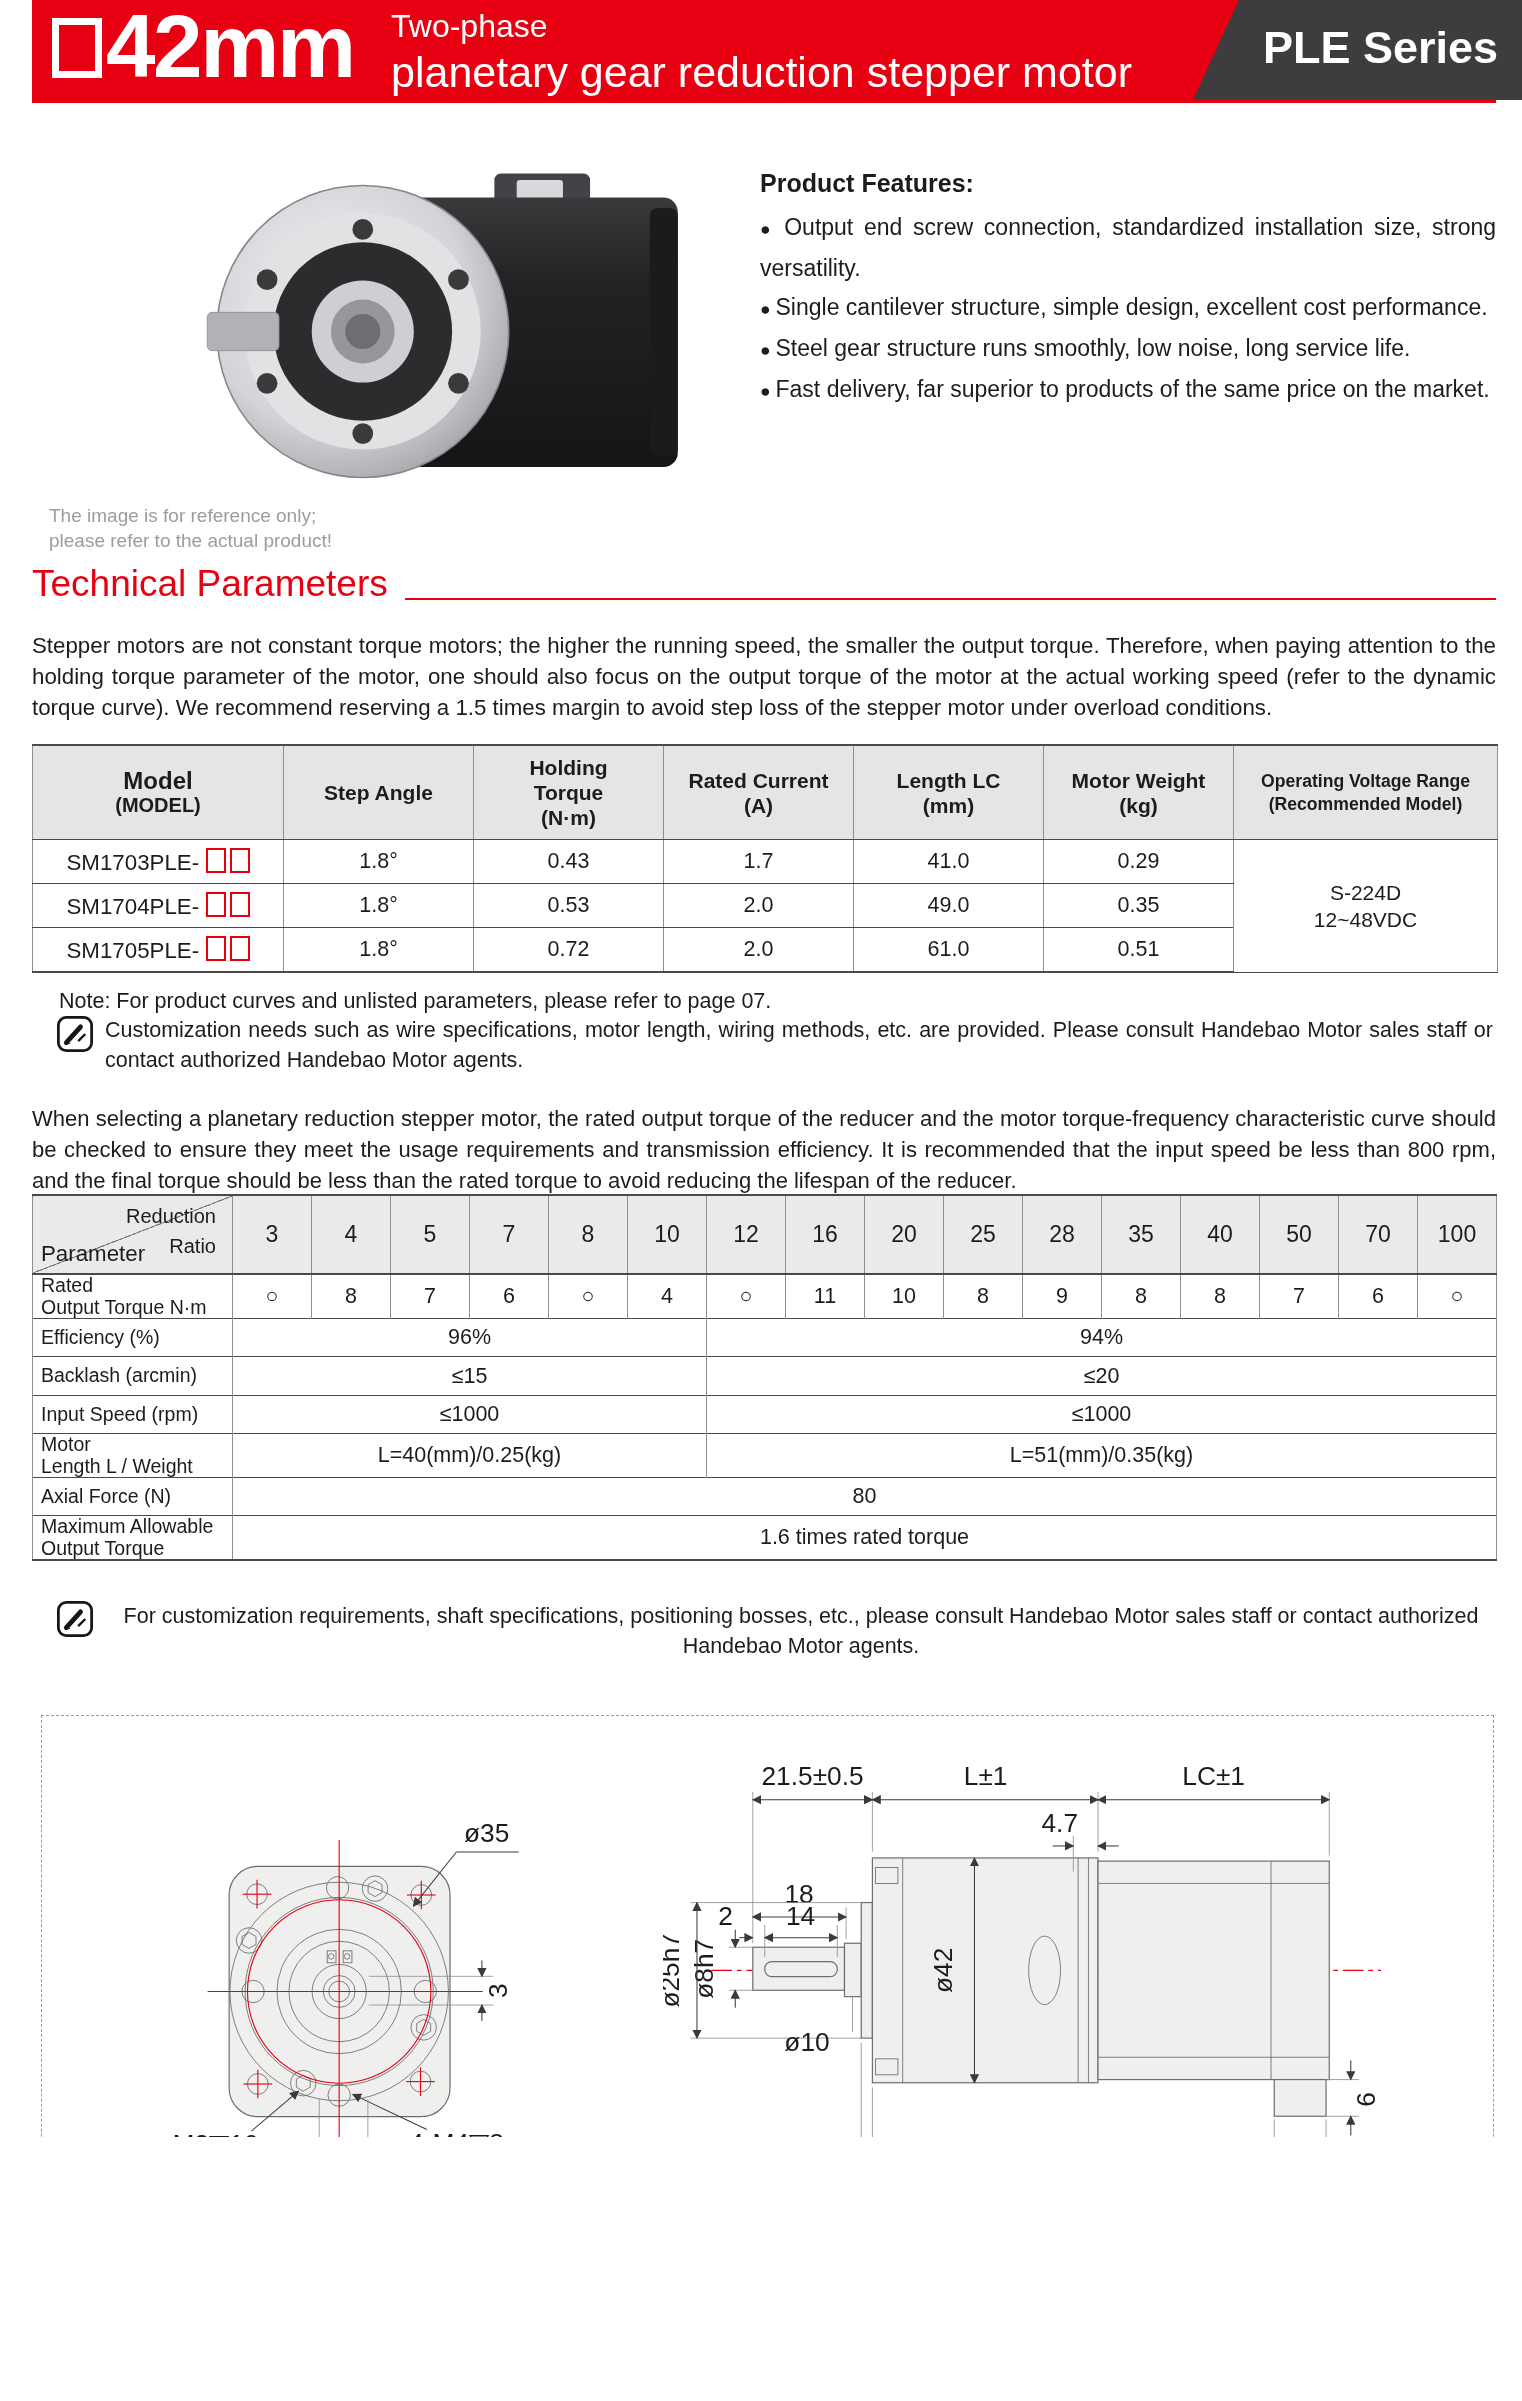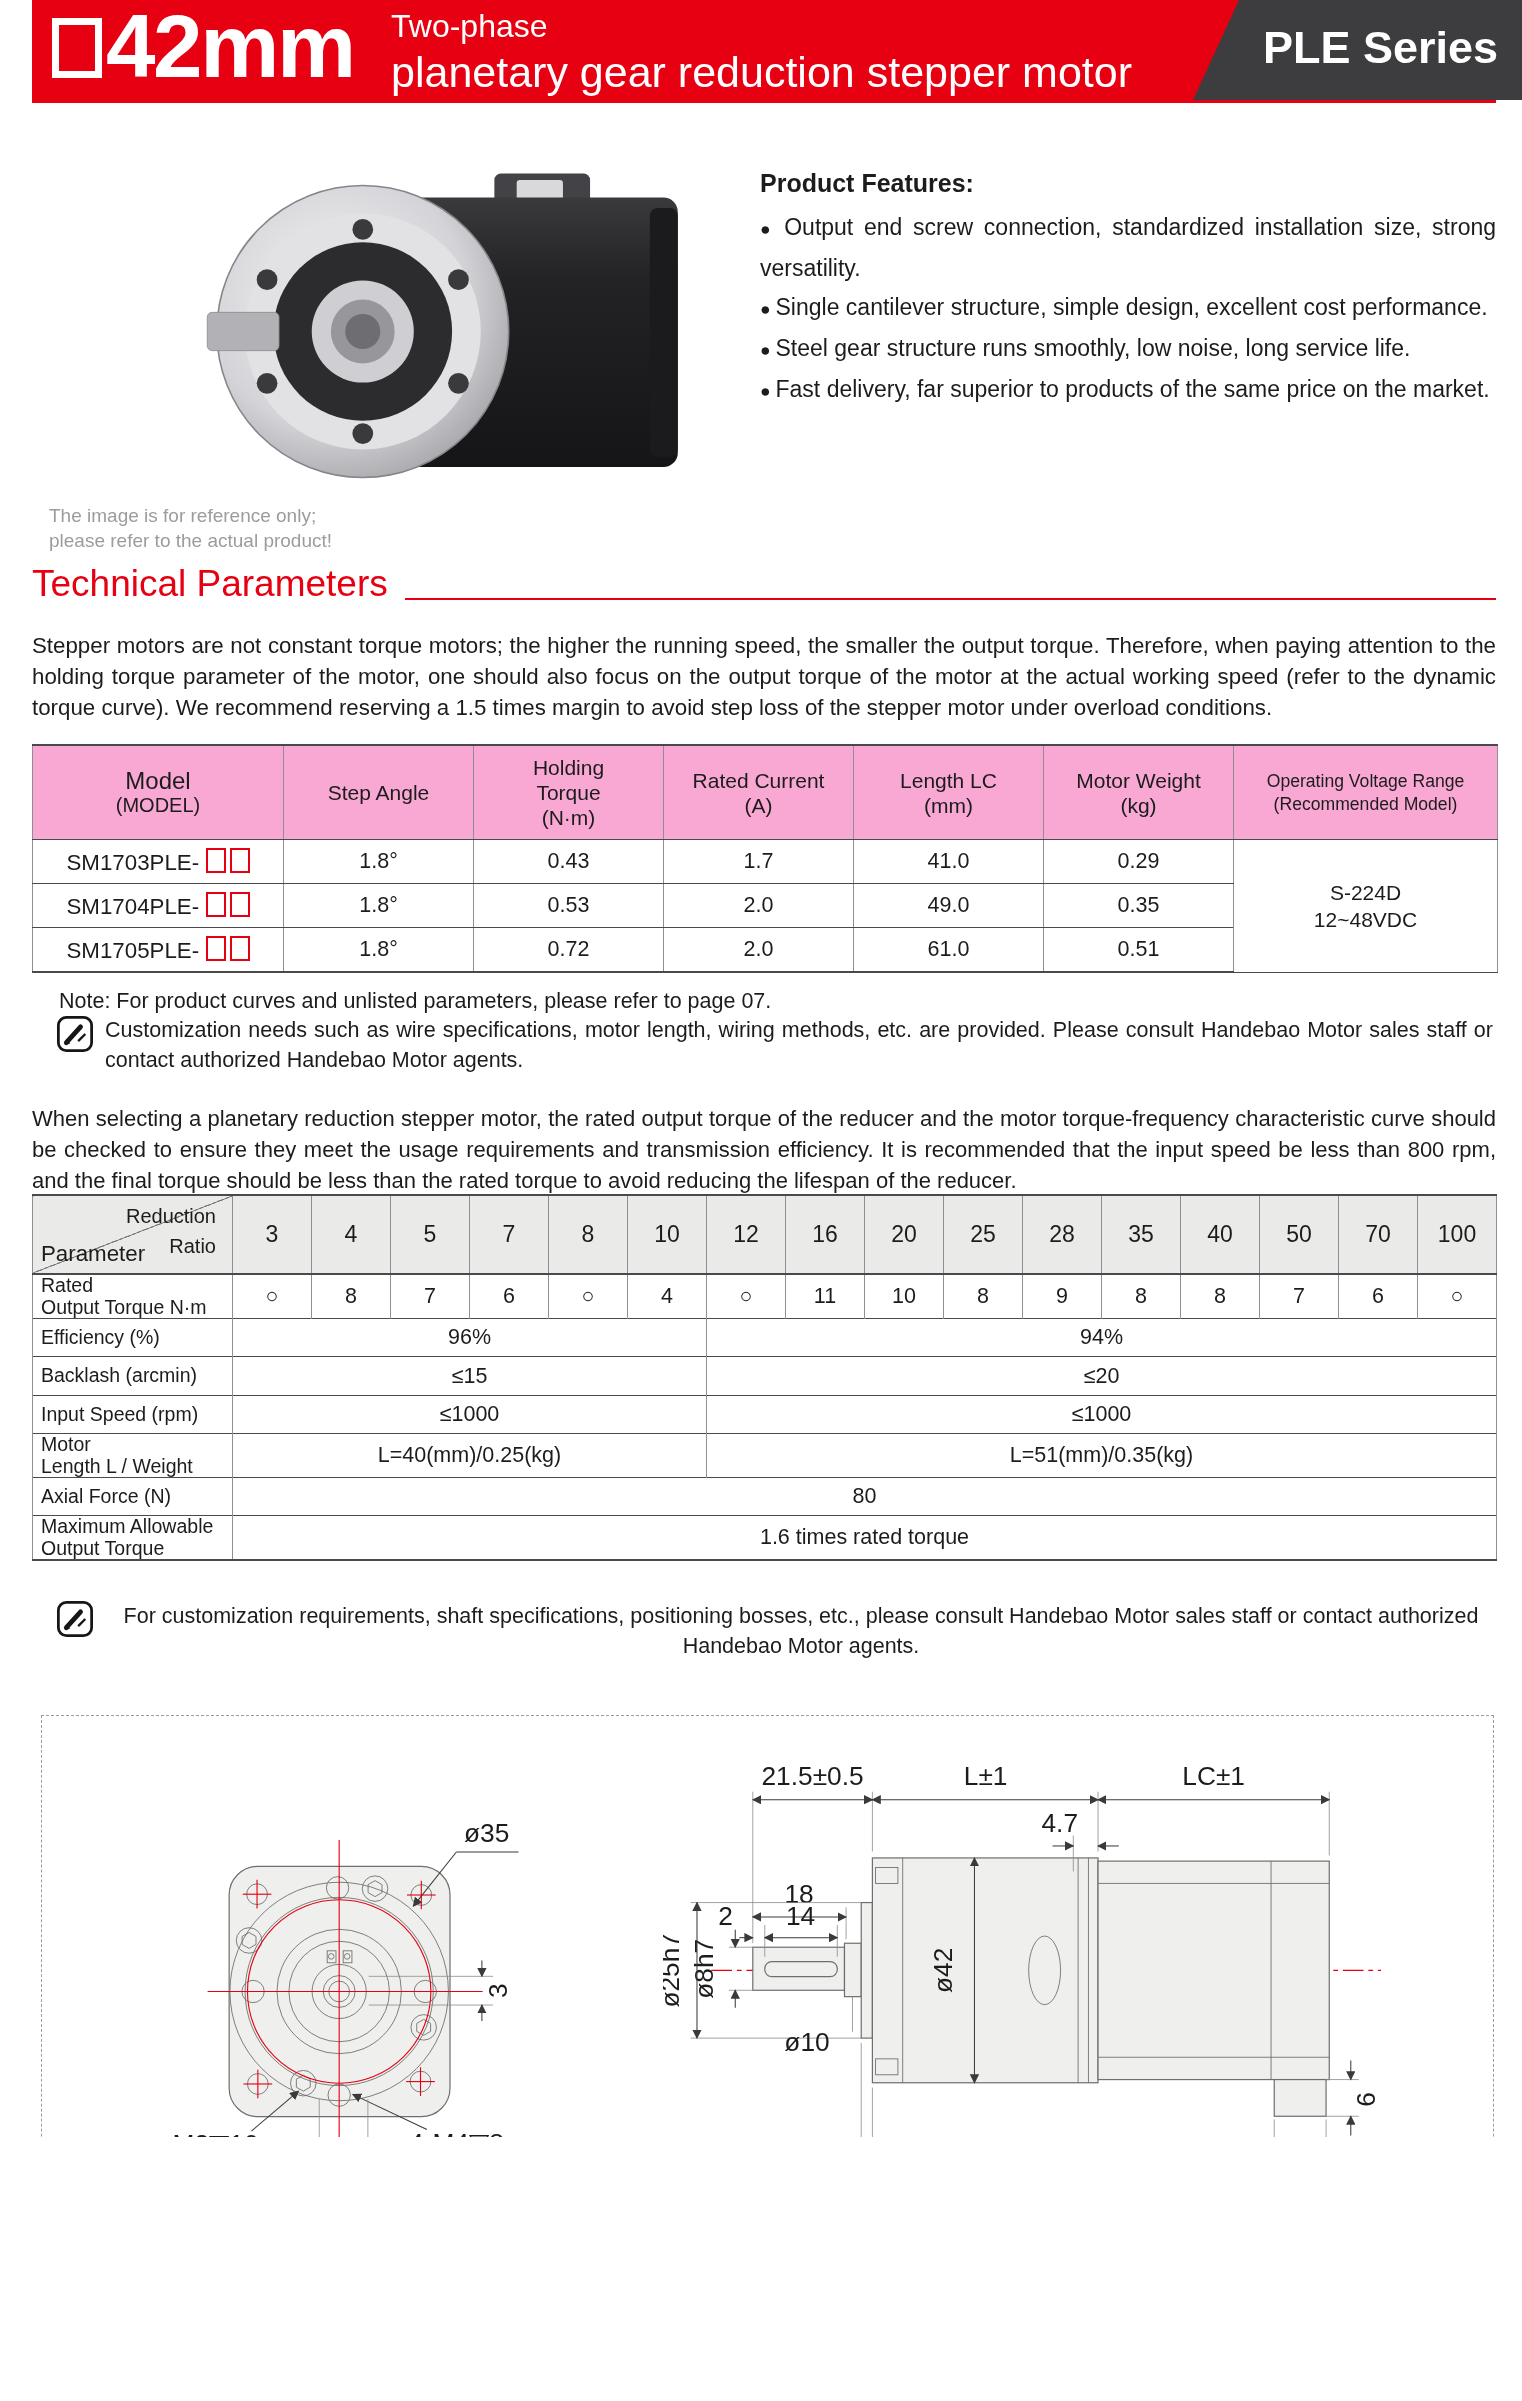"Model" .t1 thead th { background: #f9a8d4 -> #e5e5e5; font-weight: normal -> bold }
